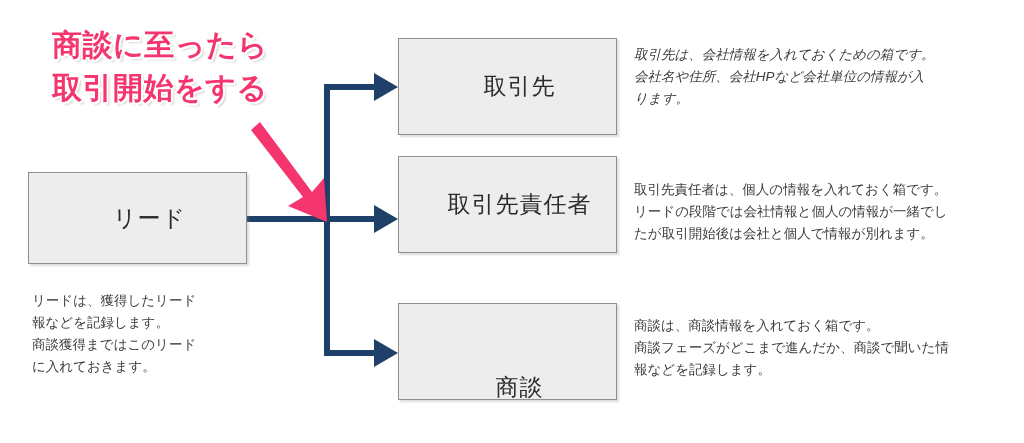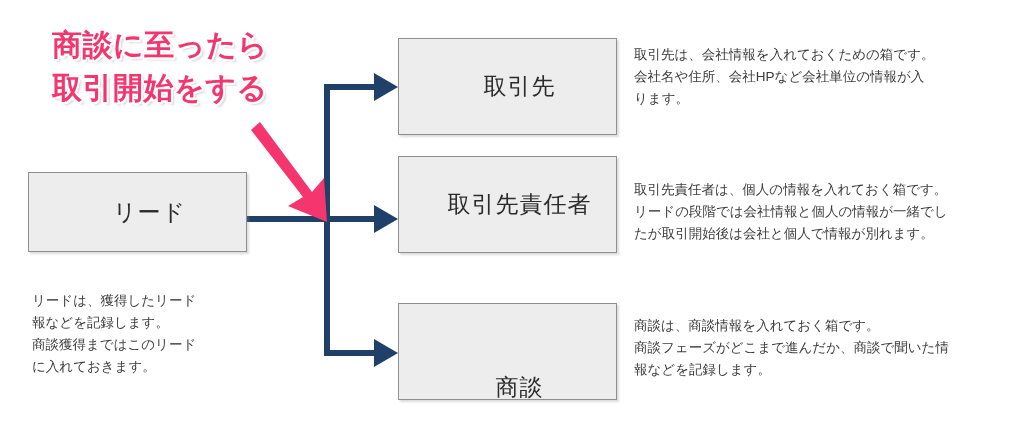"取引先は、会社情報を入れておくための箱です。" #desc-account { font-style: none -> italic }
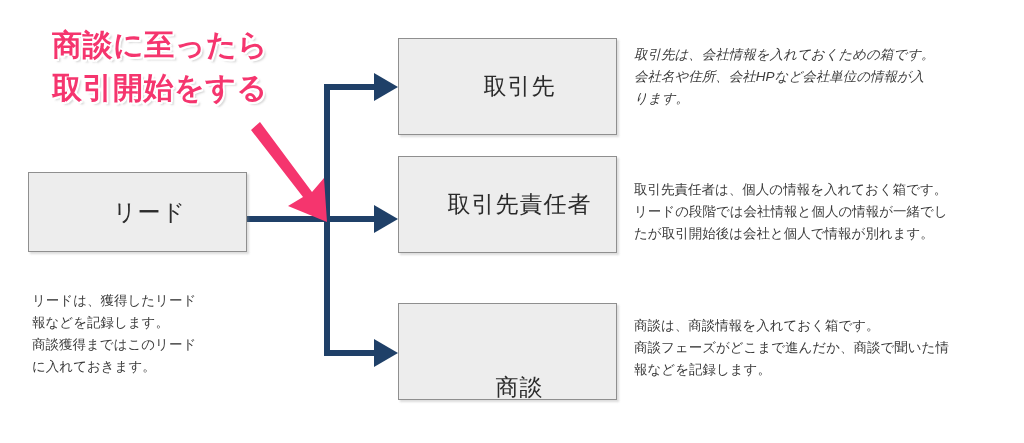"リード" #box-lead { height: 80px -> 92px }
